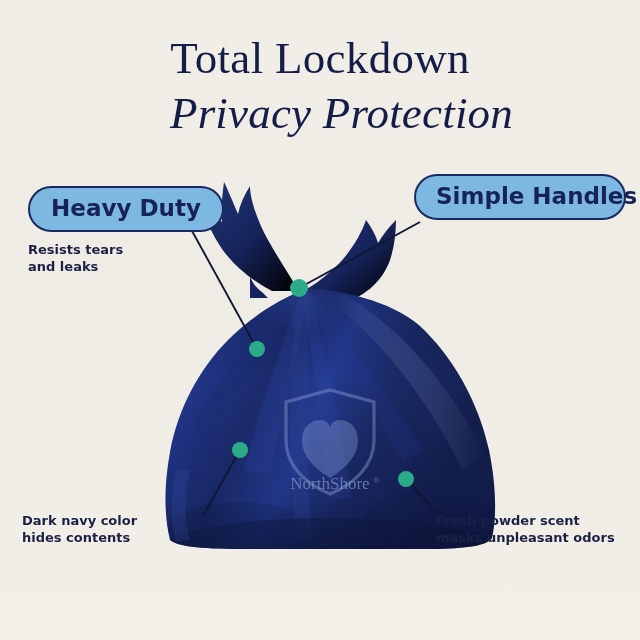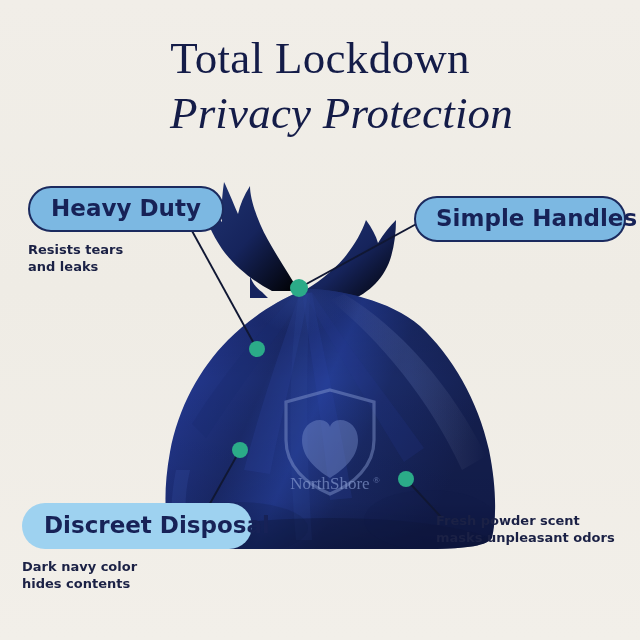"Simple Handles" #callout-simple-handles { top: 196px -> 174px }
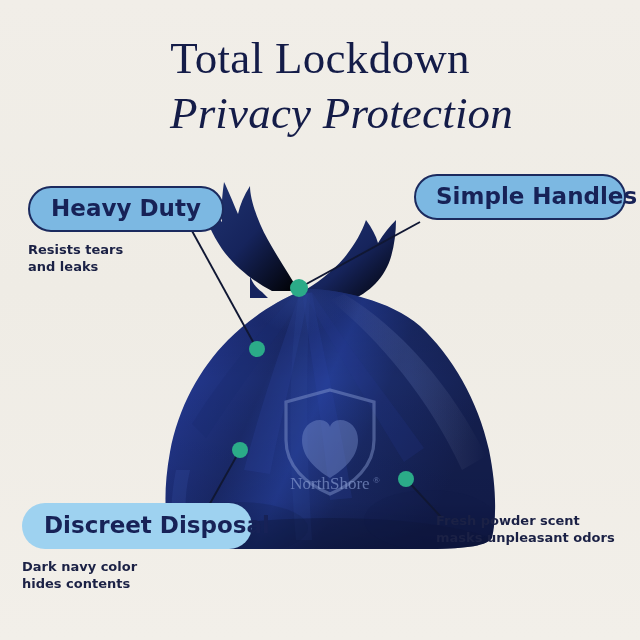"Discreet Disposal" span.pill { html: <span>Discreet Disposal</span> -> none }
